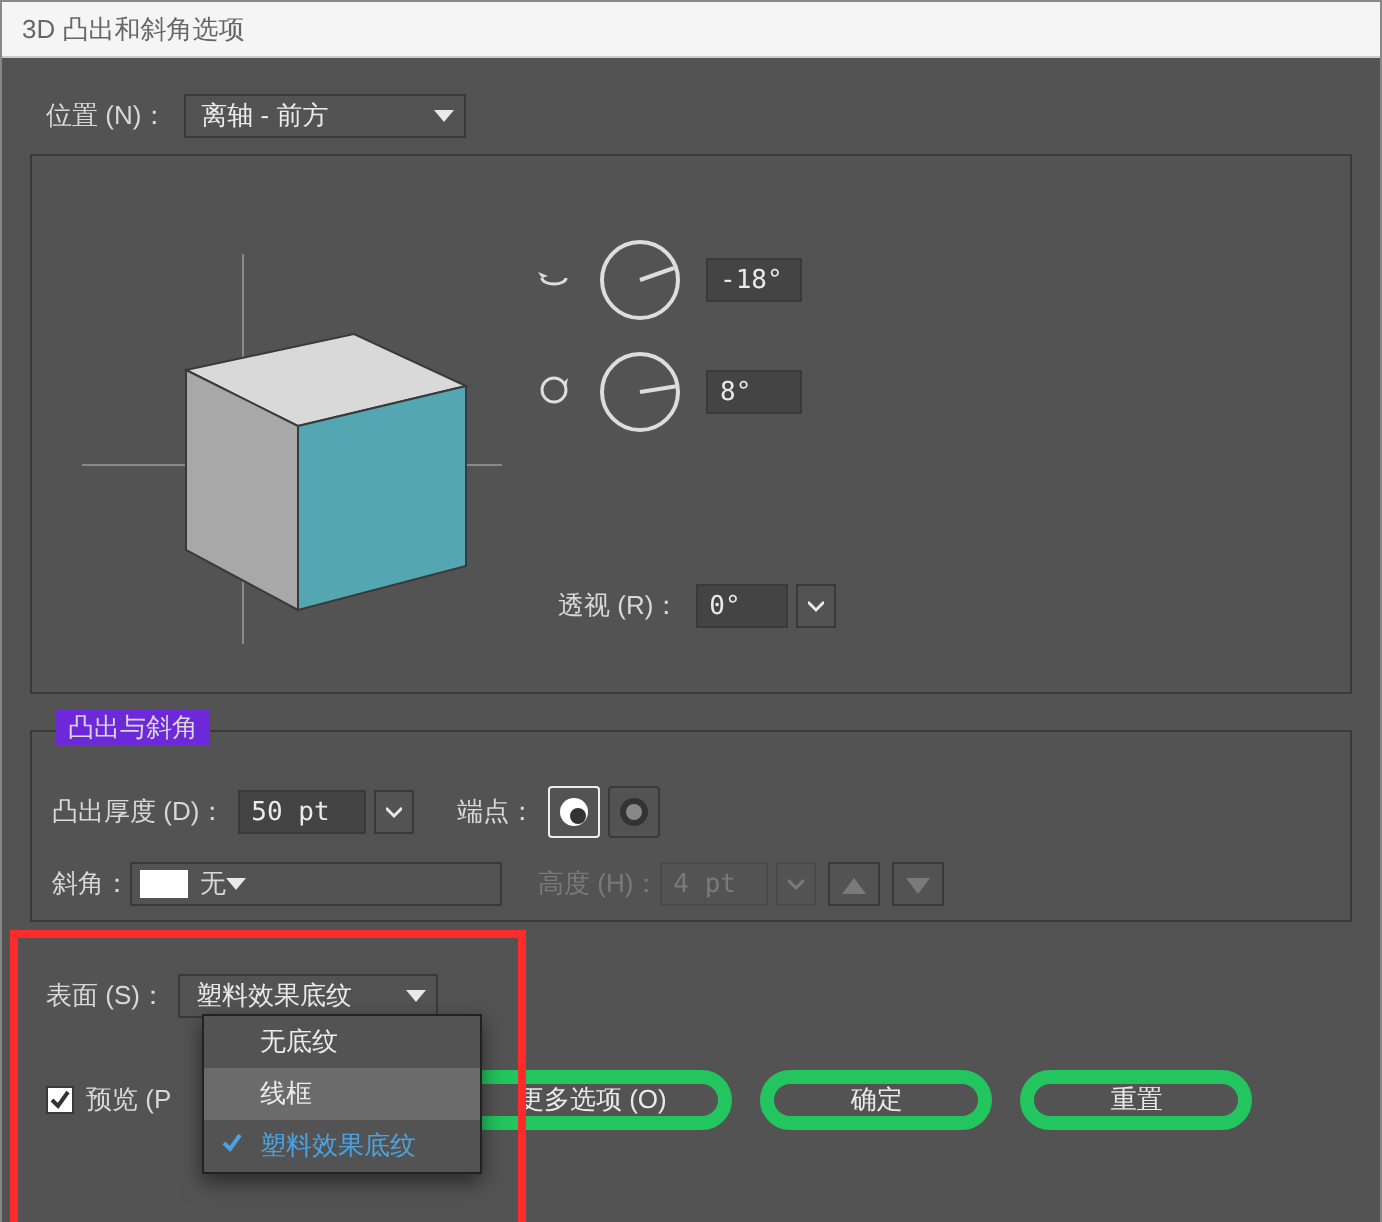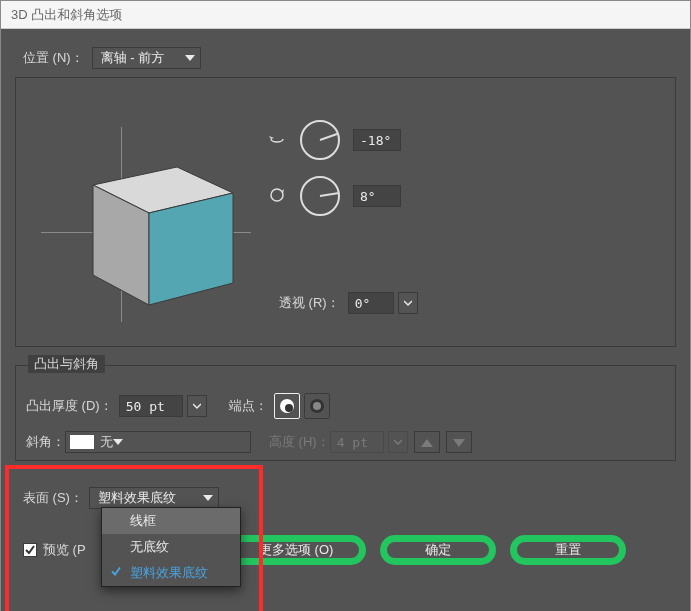"离轴 - 前方" div.sel { width: 109px -> 141px }
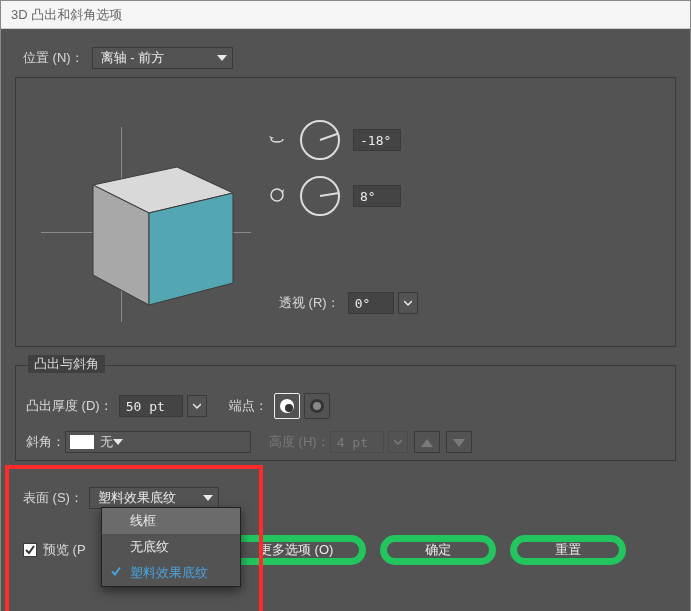"凸出与斜角" .group-title { background: #404040 -> #6d28d9 }
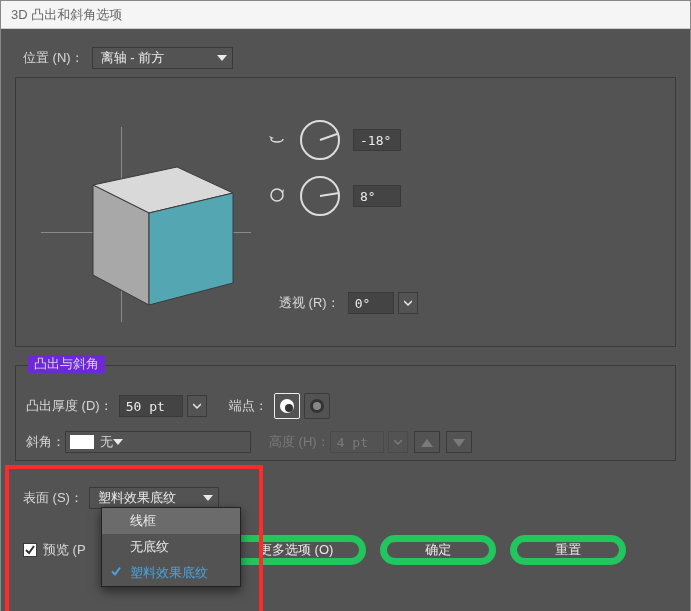"线框" div.item { order: before "无底纹" -> after "无底纹" }
